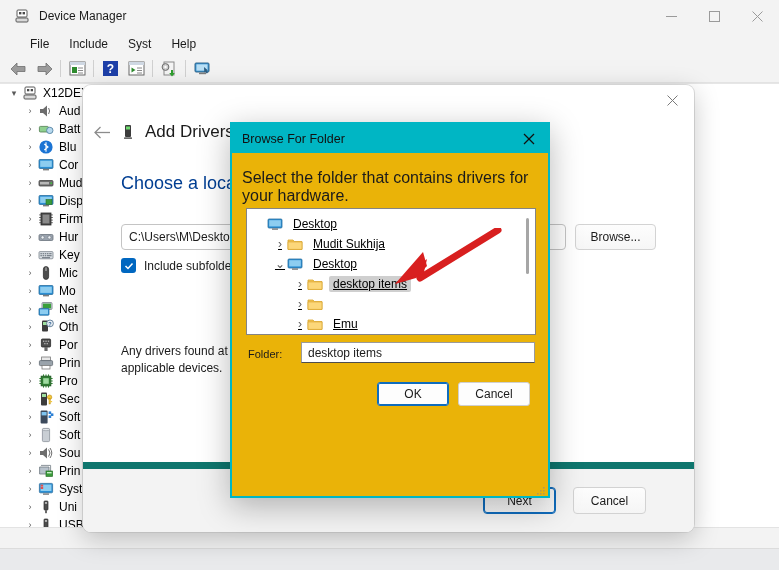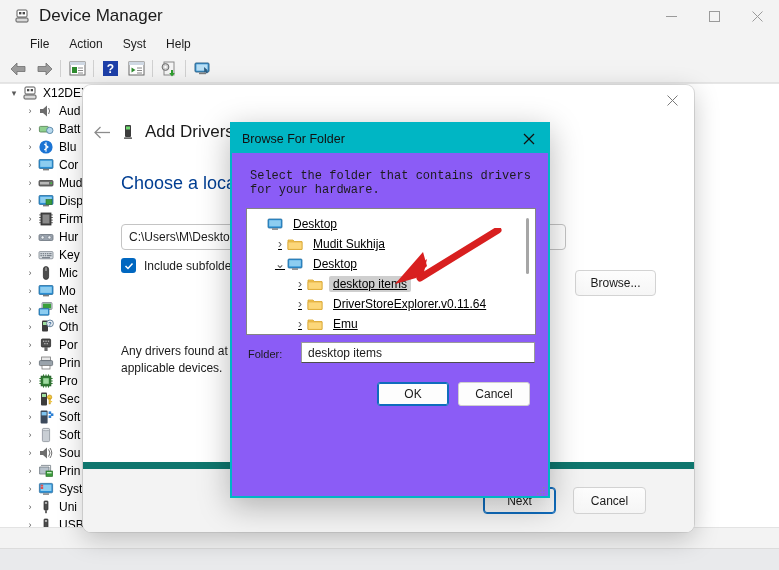"Device Manager" #dm-title-text { font-size: 17px -> 12px }
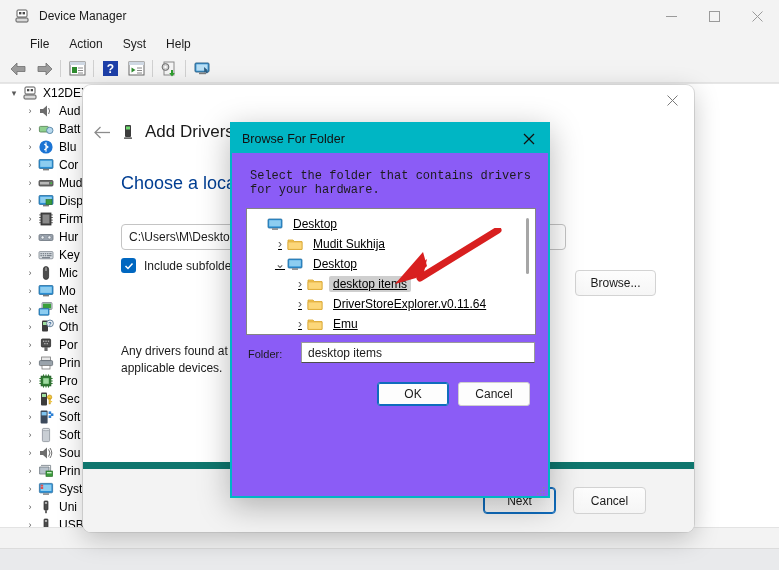"Action" div.menu-item { text: Action -> Include }
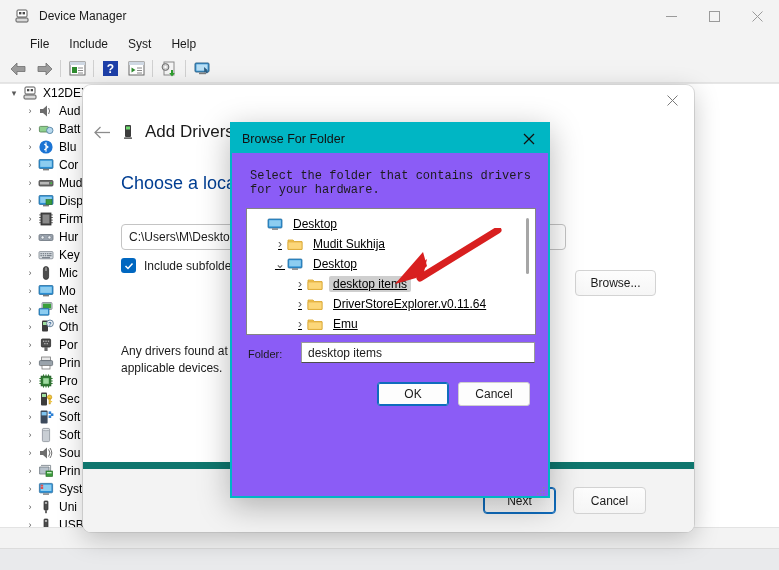"Browse For Folder" #bff { background: #8b5cf6 -> #eab308 }
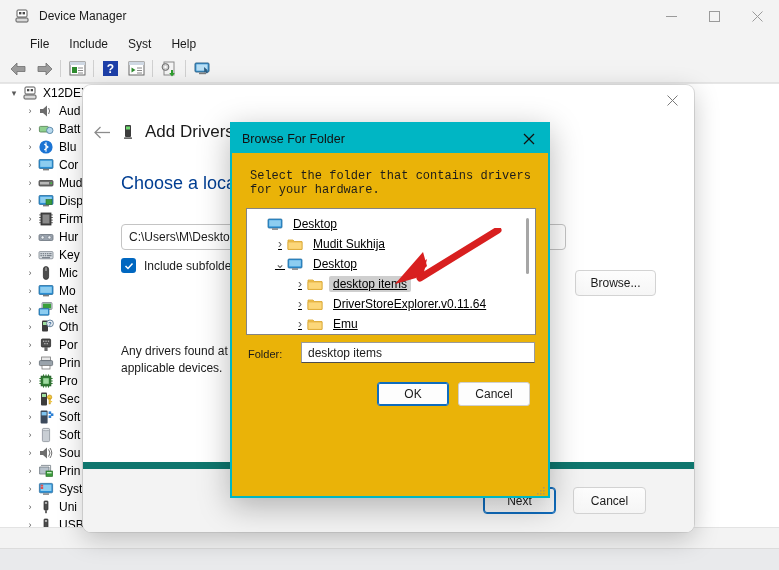"Select the folder that contains" #bff-prompt { font-family: Liberation Mono, monospace -> none; font-size: 12px -> 16px; margin: 16px 0 0 18px -> 16px 0 0 10px }
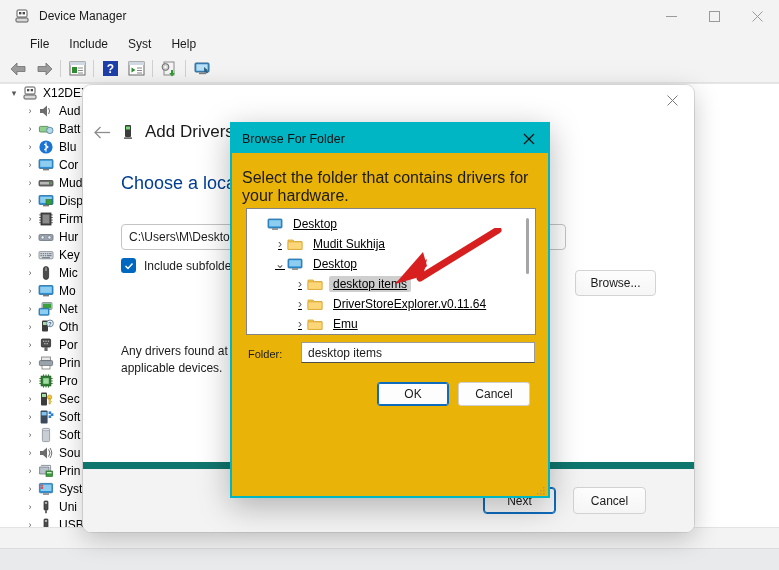"Browse..." #wiz-browse { margin-top: 46px -> none }
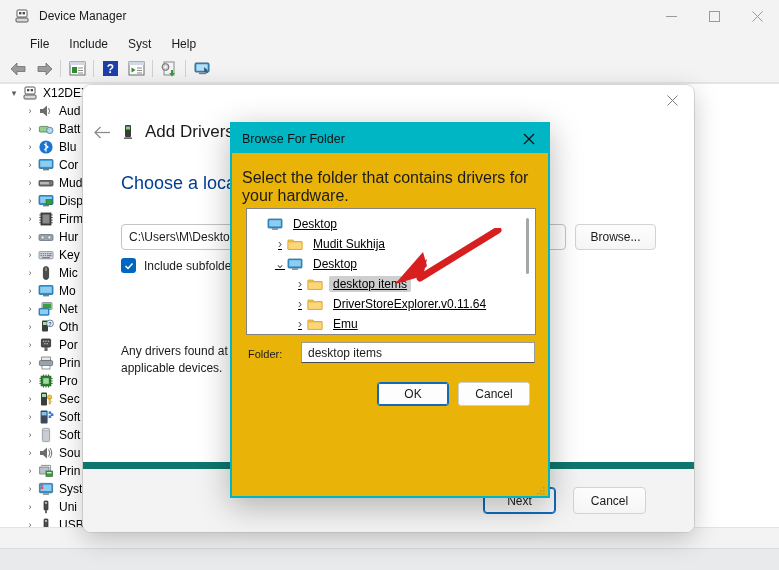"DriverStoreExplorer.v0.11.64" span.lbl { html: <span>DriverStoreExplorer.v0.11.64</span> -> none }
